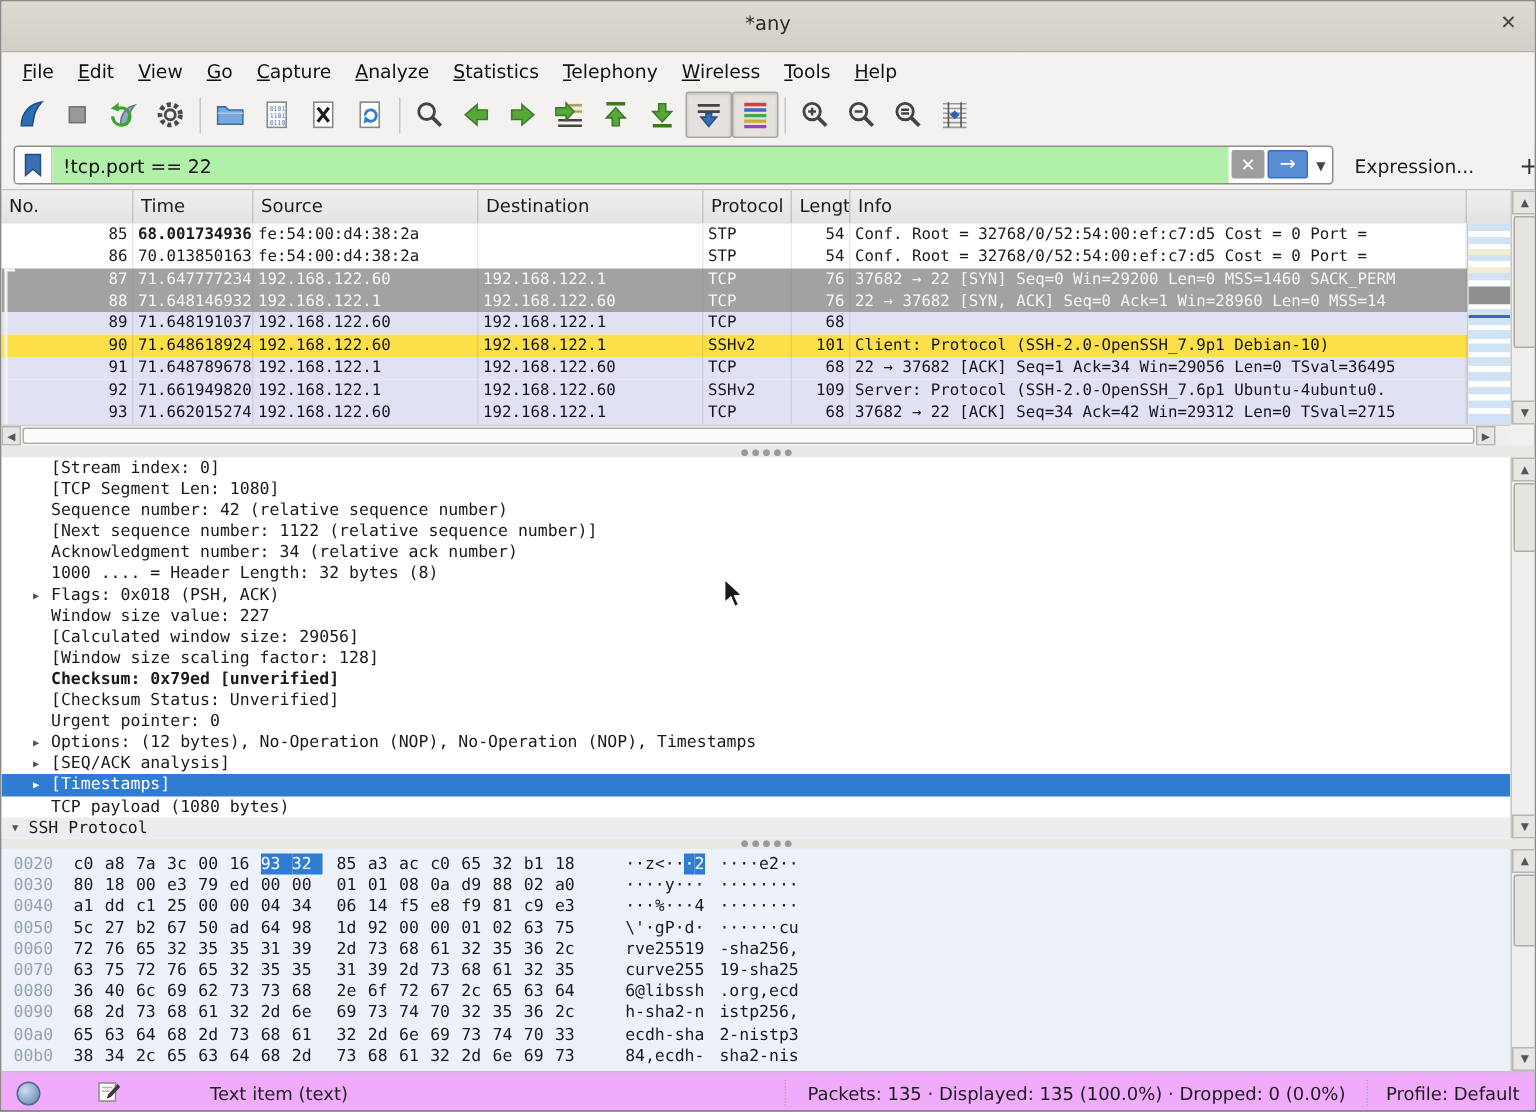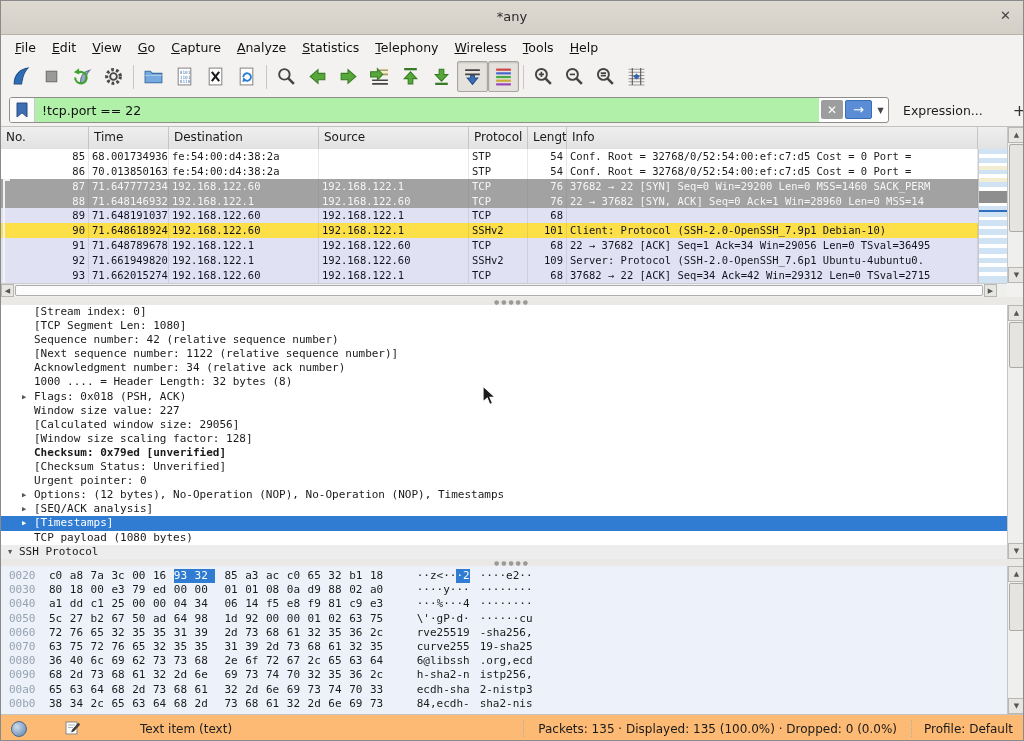"Destination" div.phcell { order: before "Source" -> after "Source" }
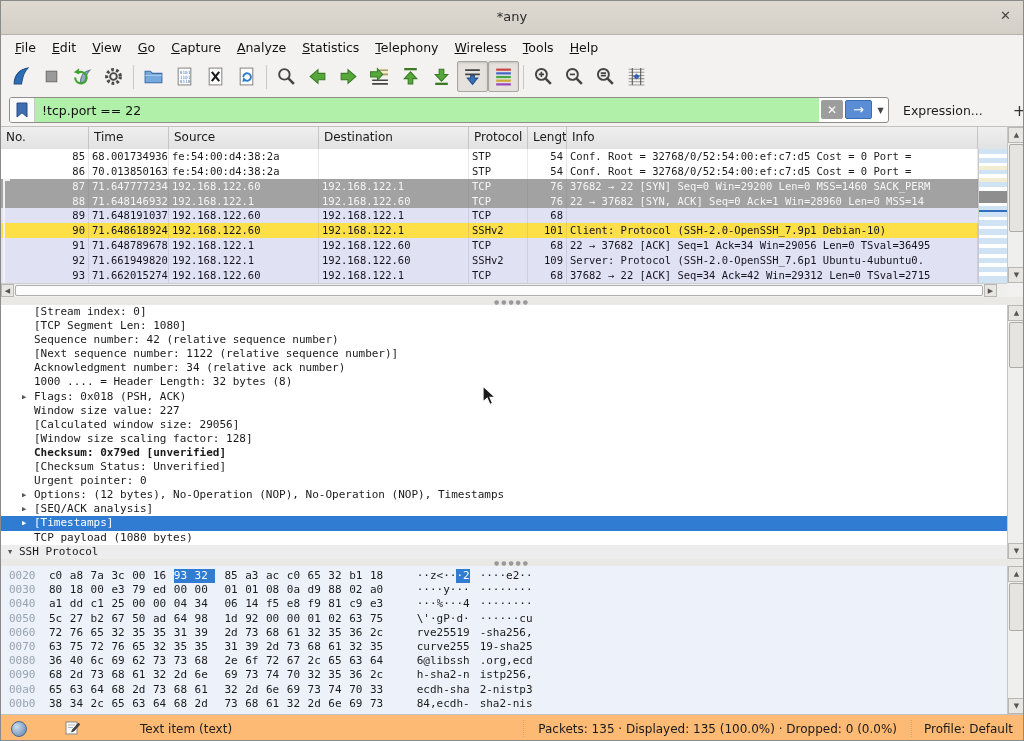"68.001734936" div.pcell { font-weight: none -> bold }
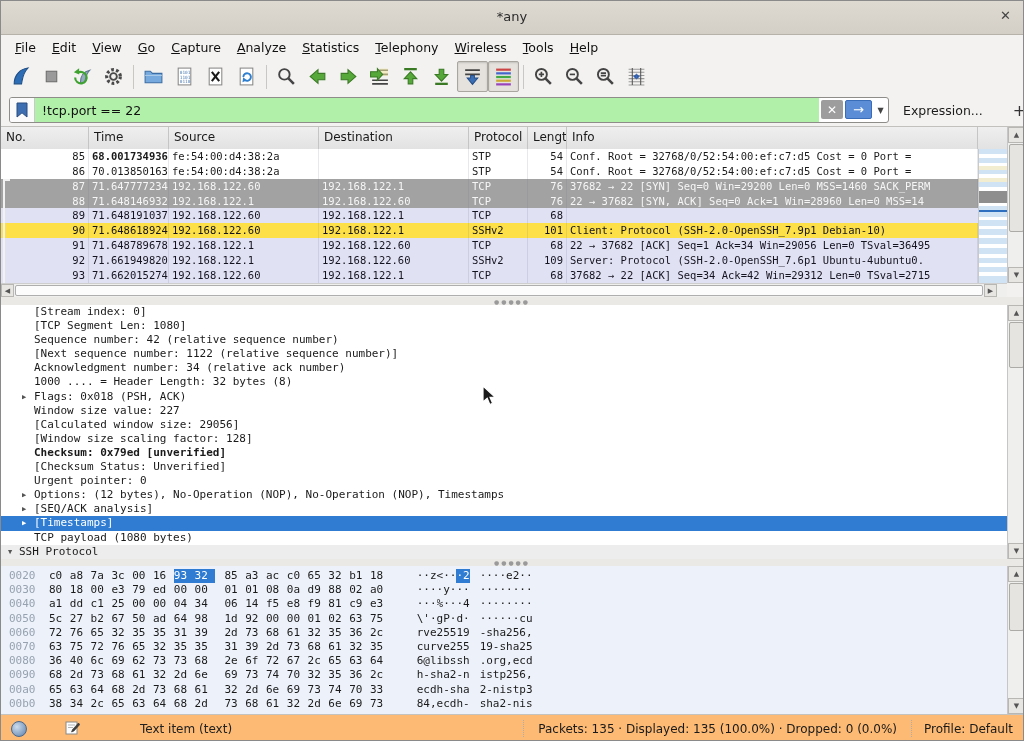"Text item (text)" .statusbar { background: #fdba74 -> #f0abfc }
